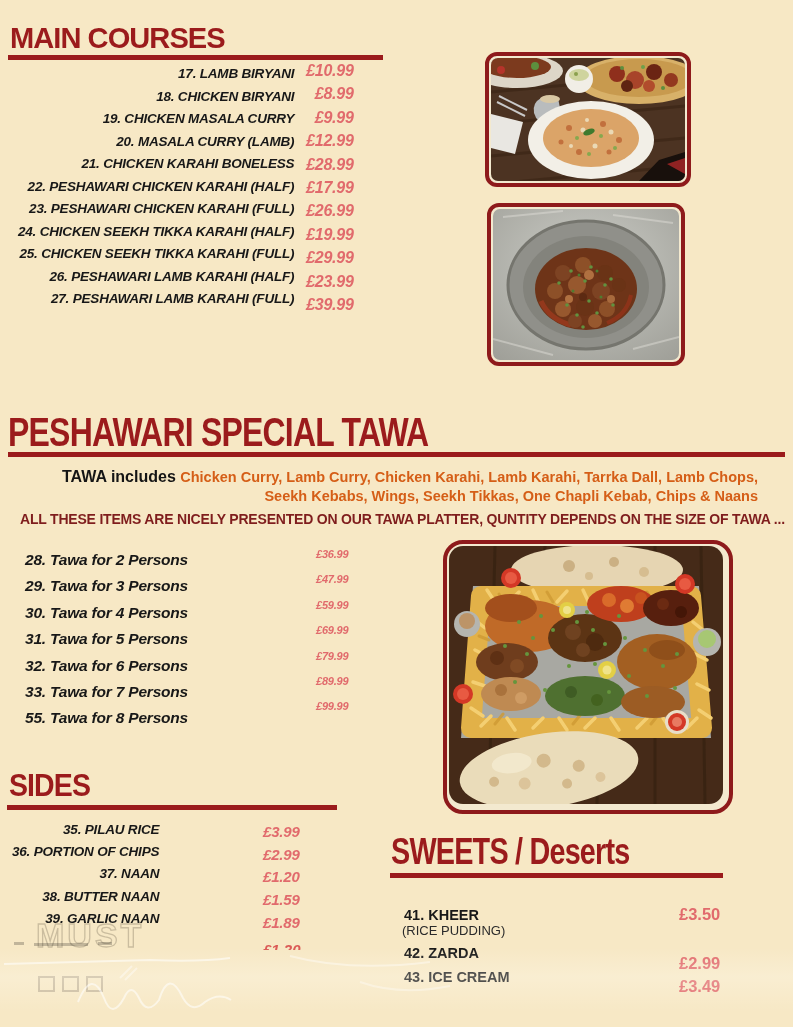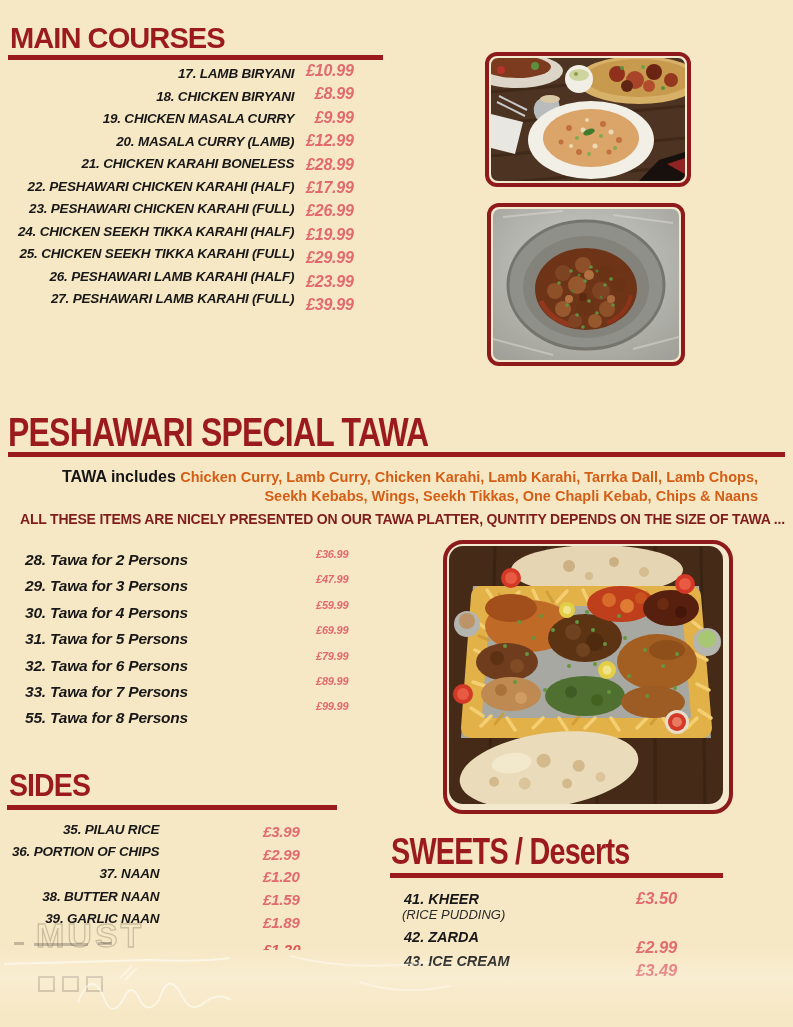"41. KHEER" .sw-name,.sw-sub,.sw-price { font-style: italic -> none; margin-top: none -> 16px }
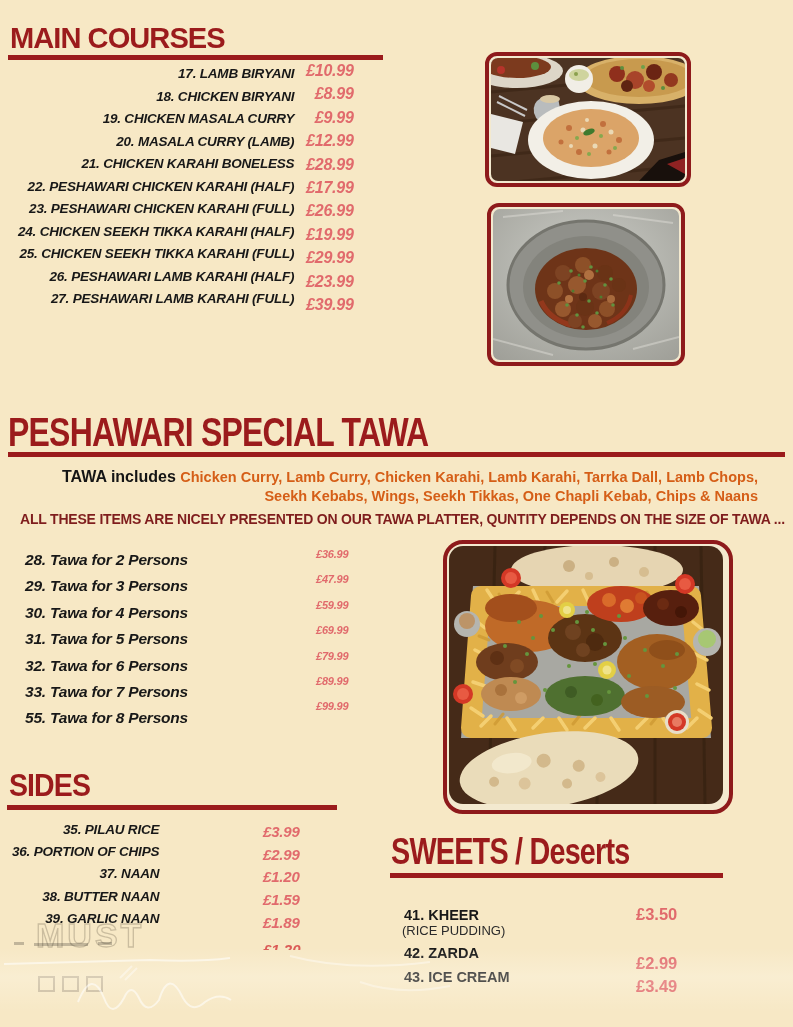"£3.50" .sw-price { left: 636px -> 679px }
